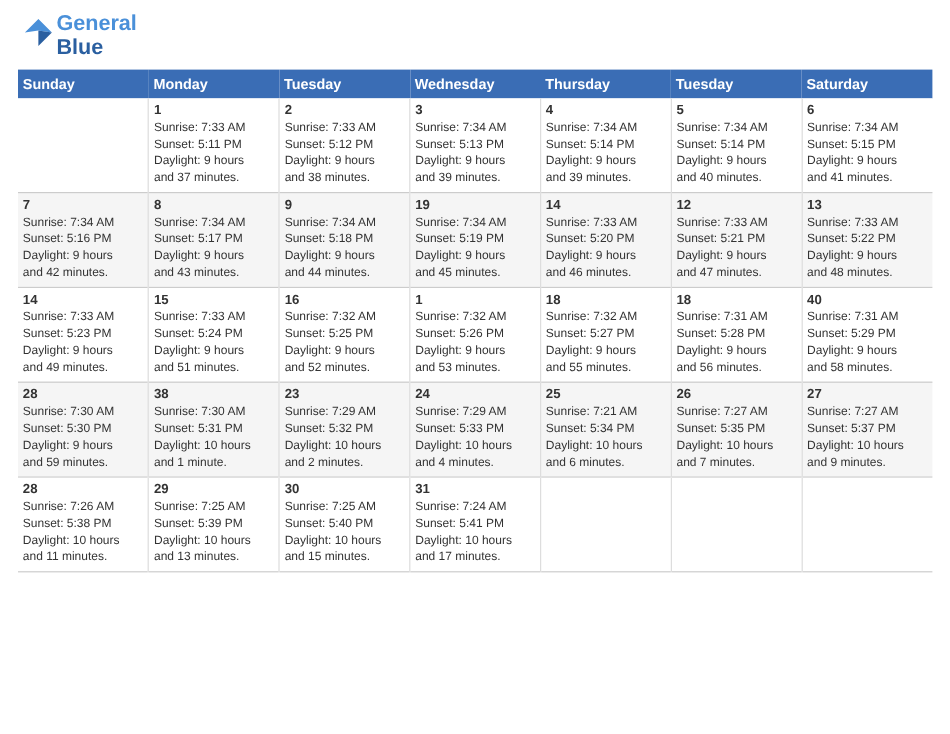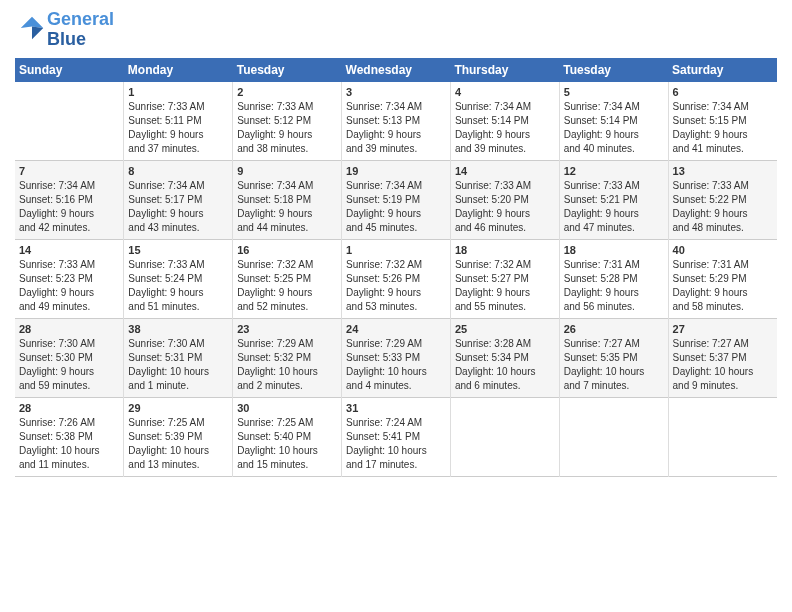"Sunrise: 3:28 AM" div.day-info { text: 3:28 -> 7:21 }
